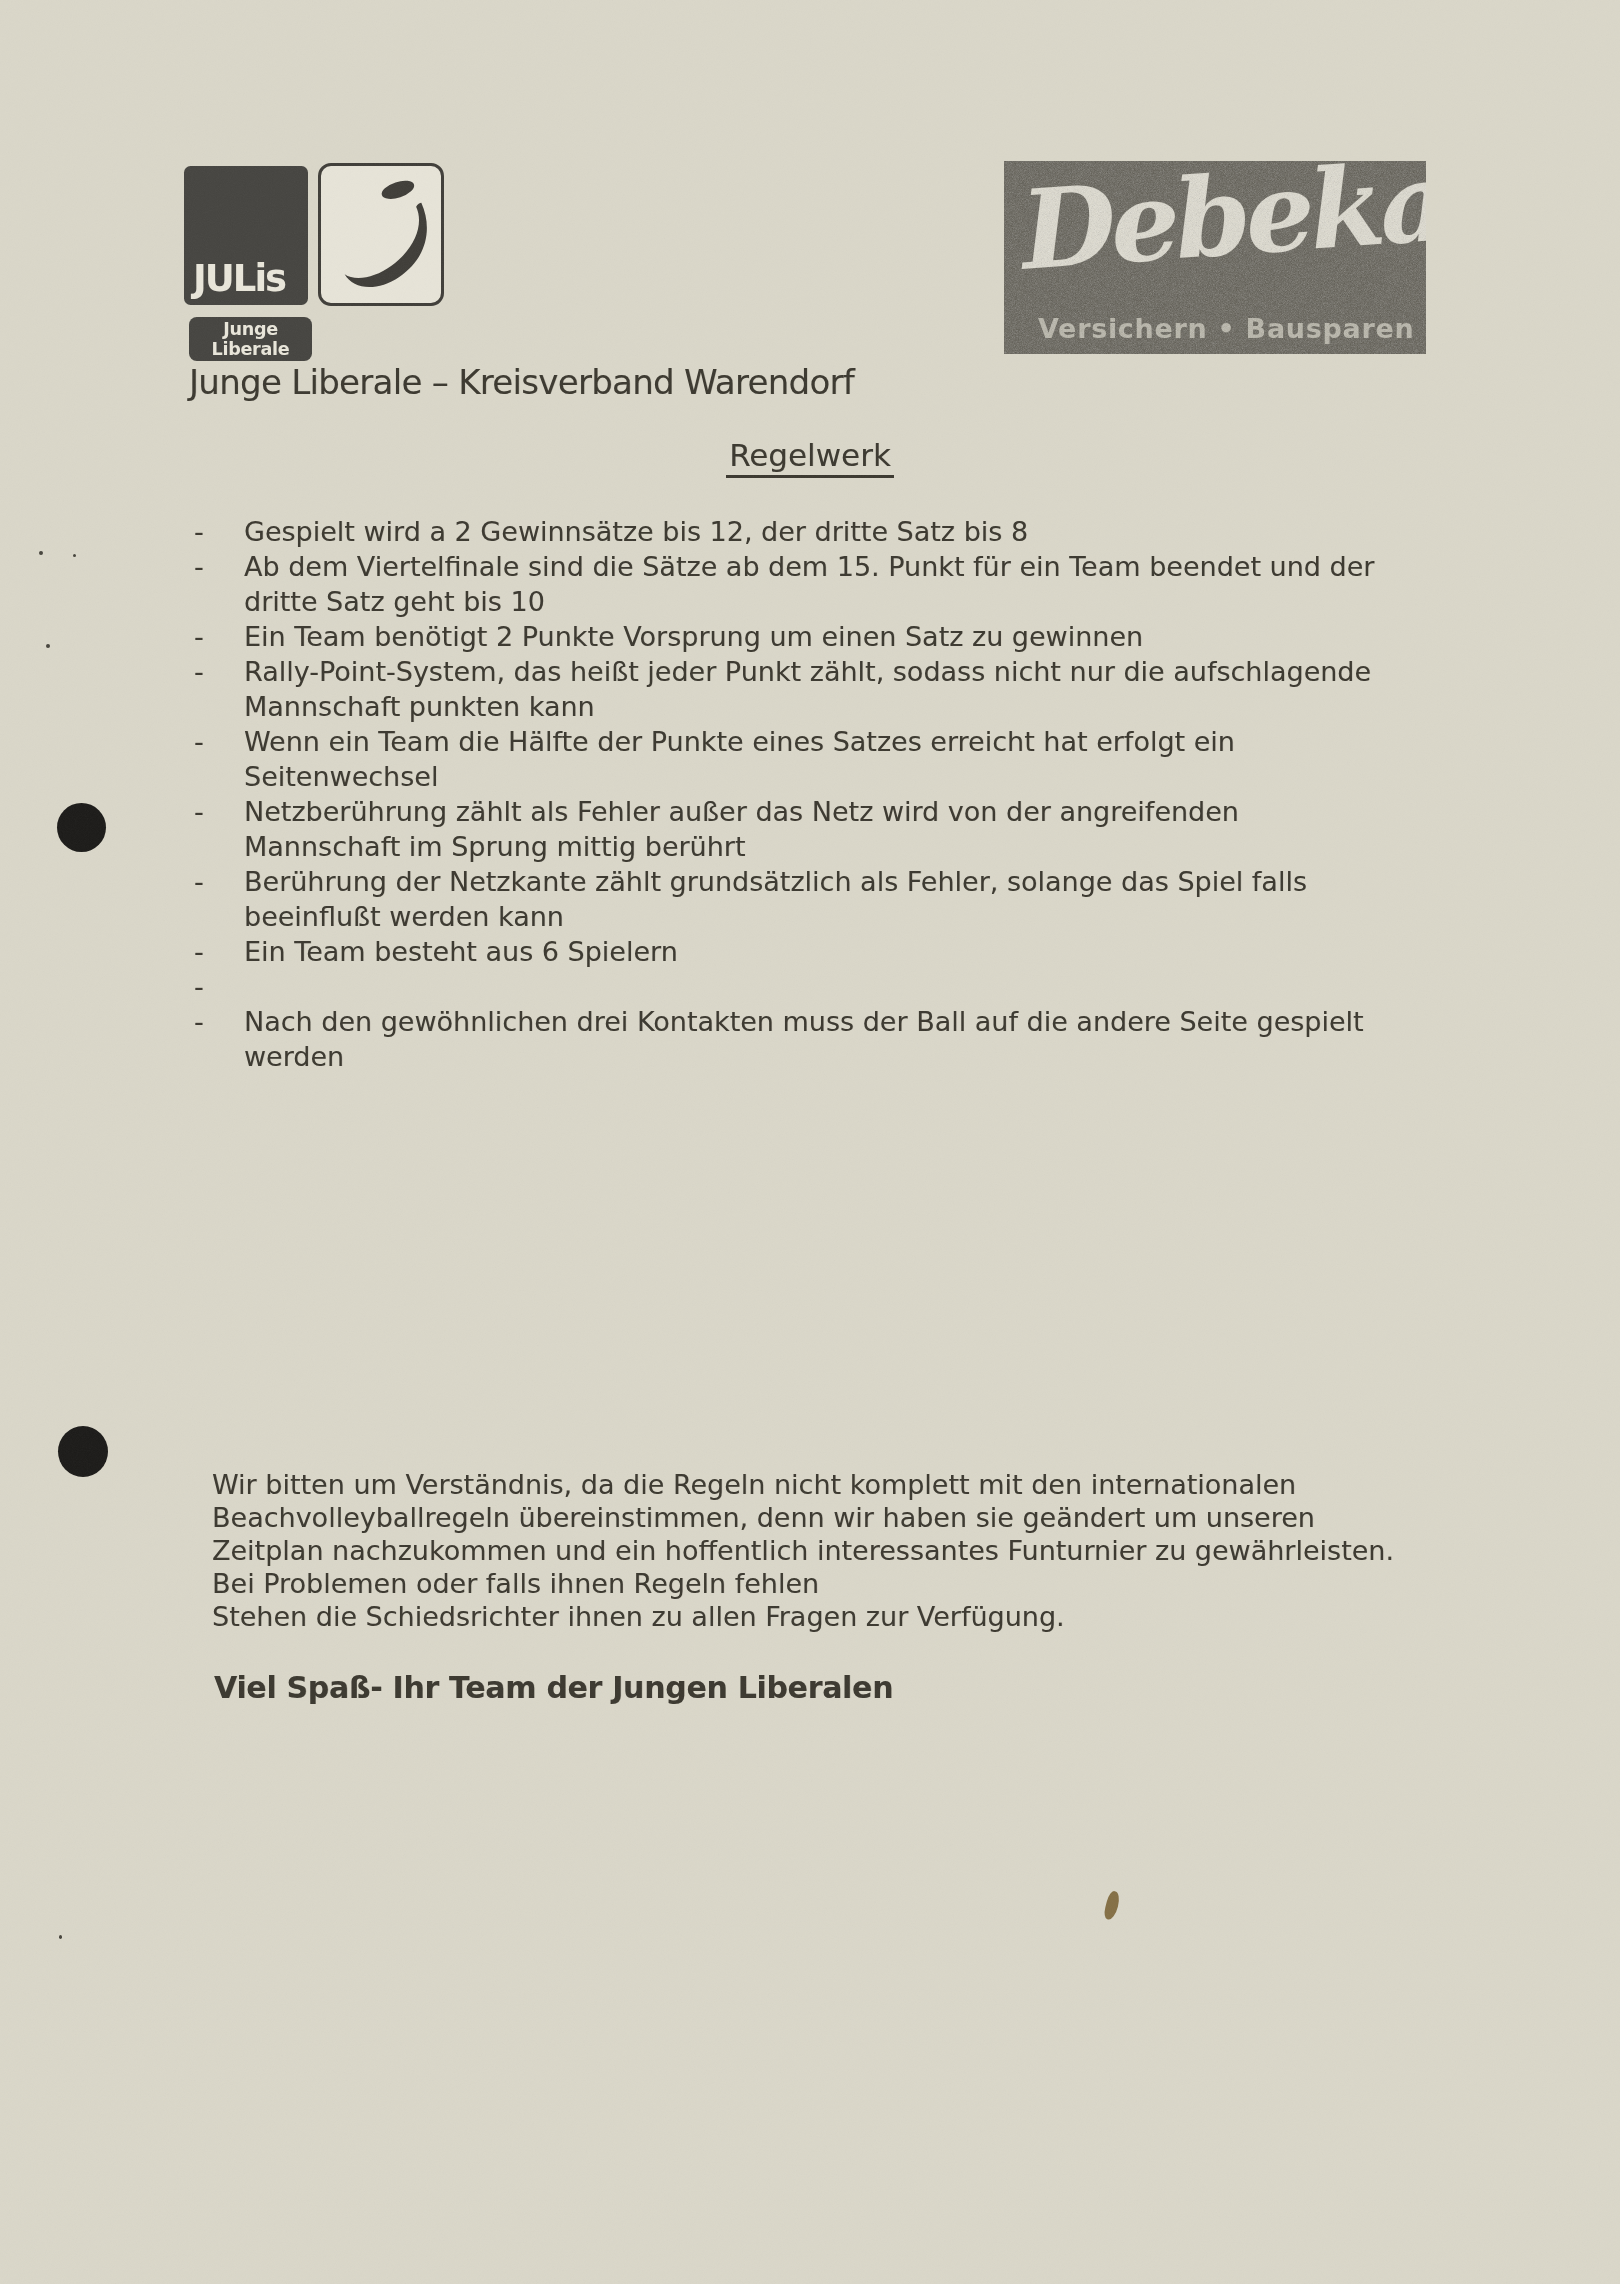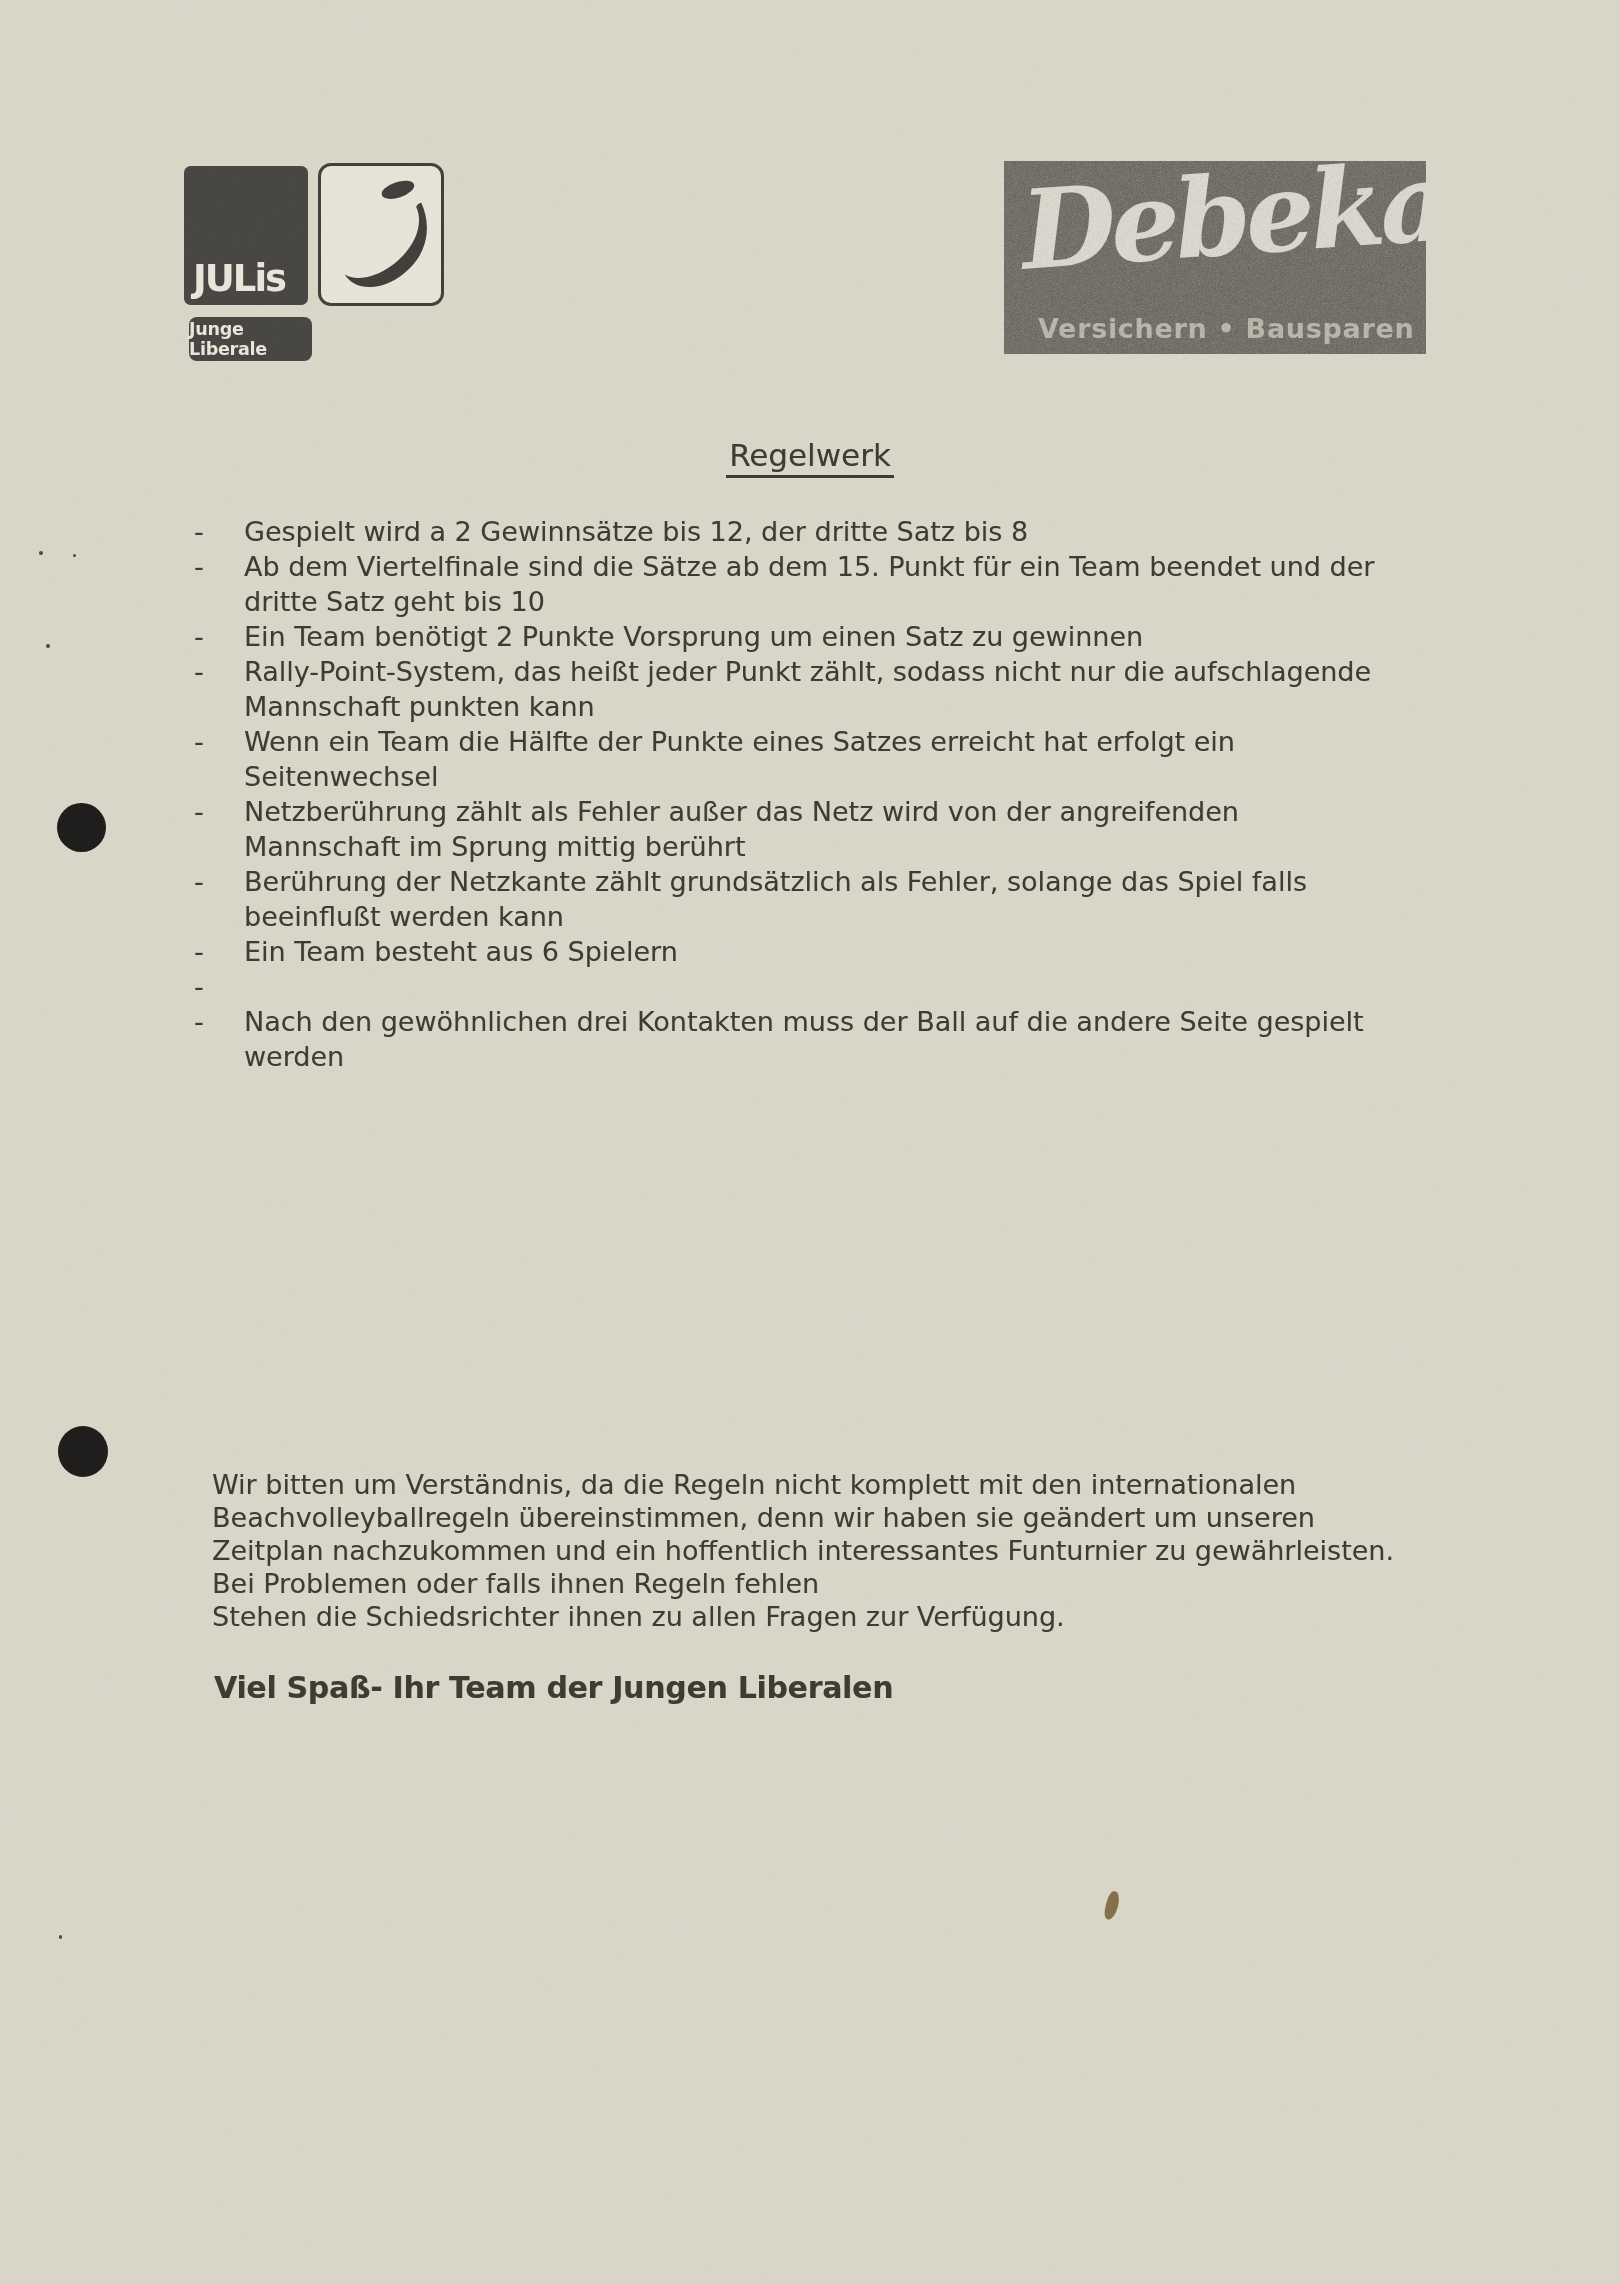"Junge Liberale" .julis-badge { text-align: none -> center }
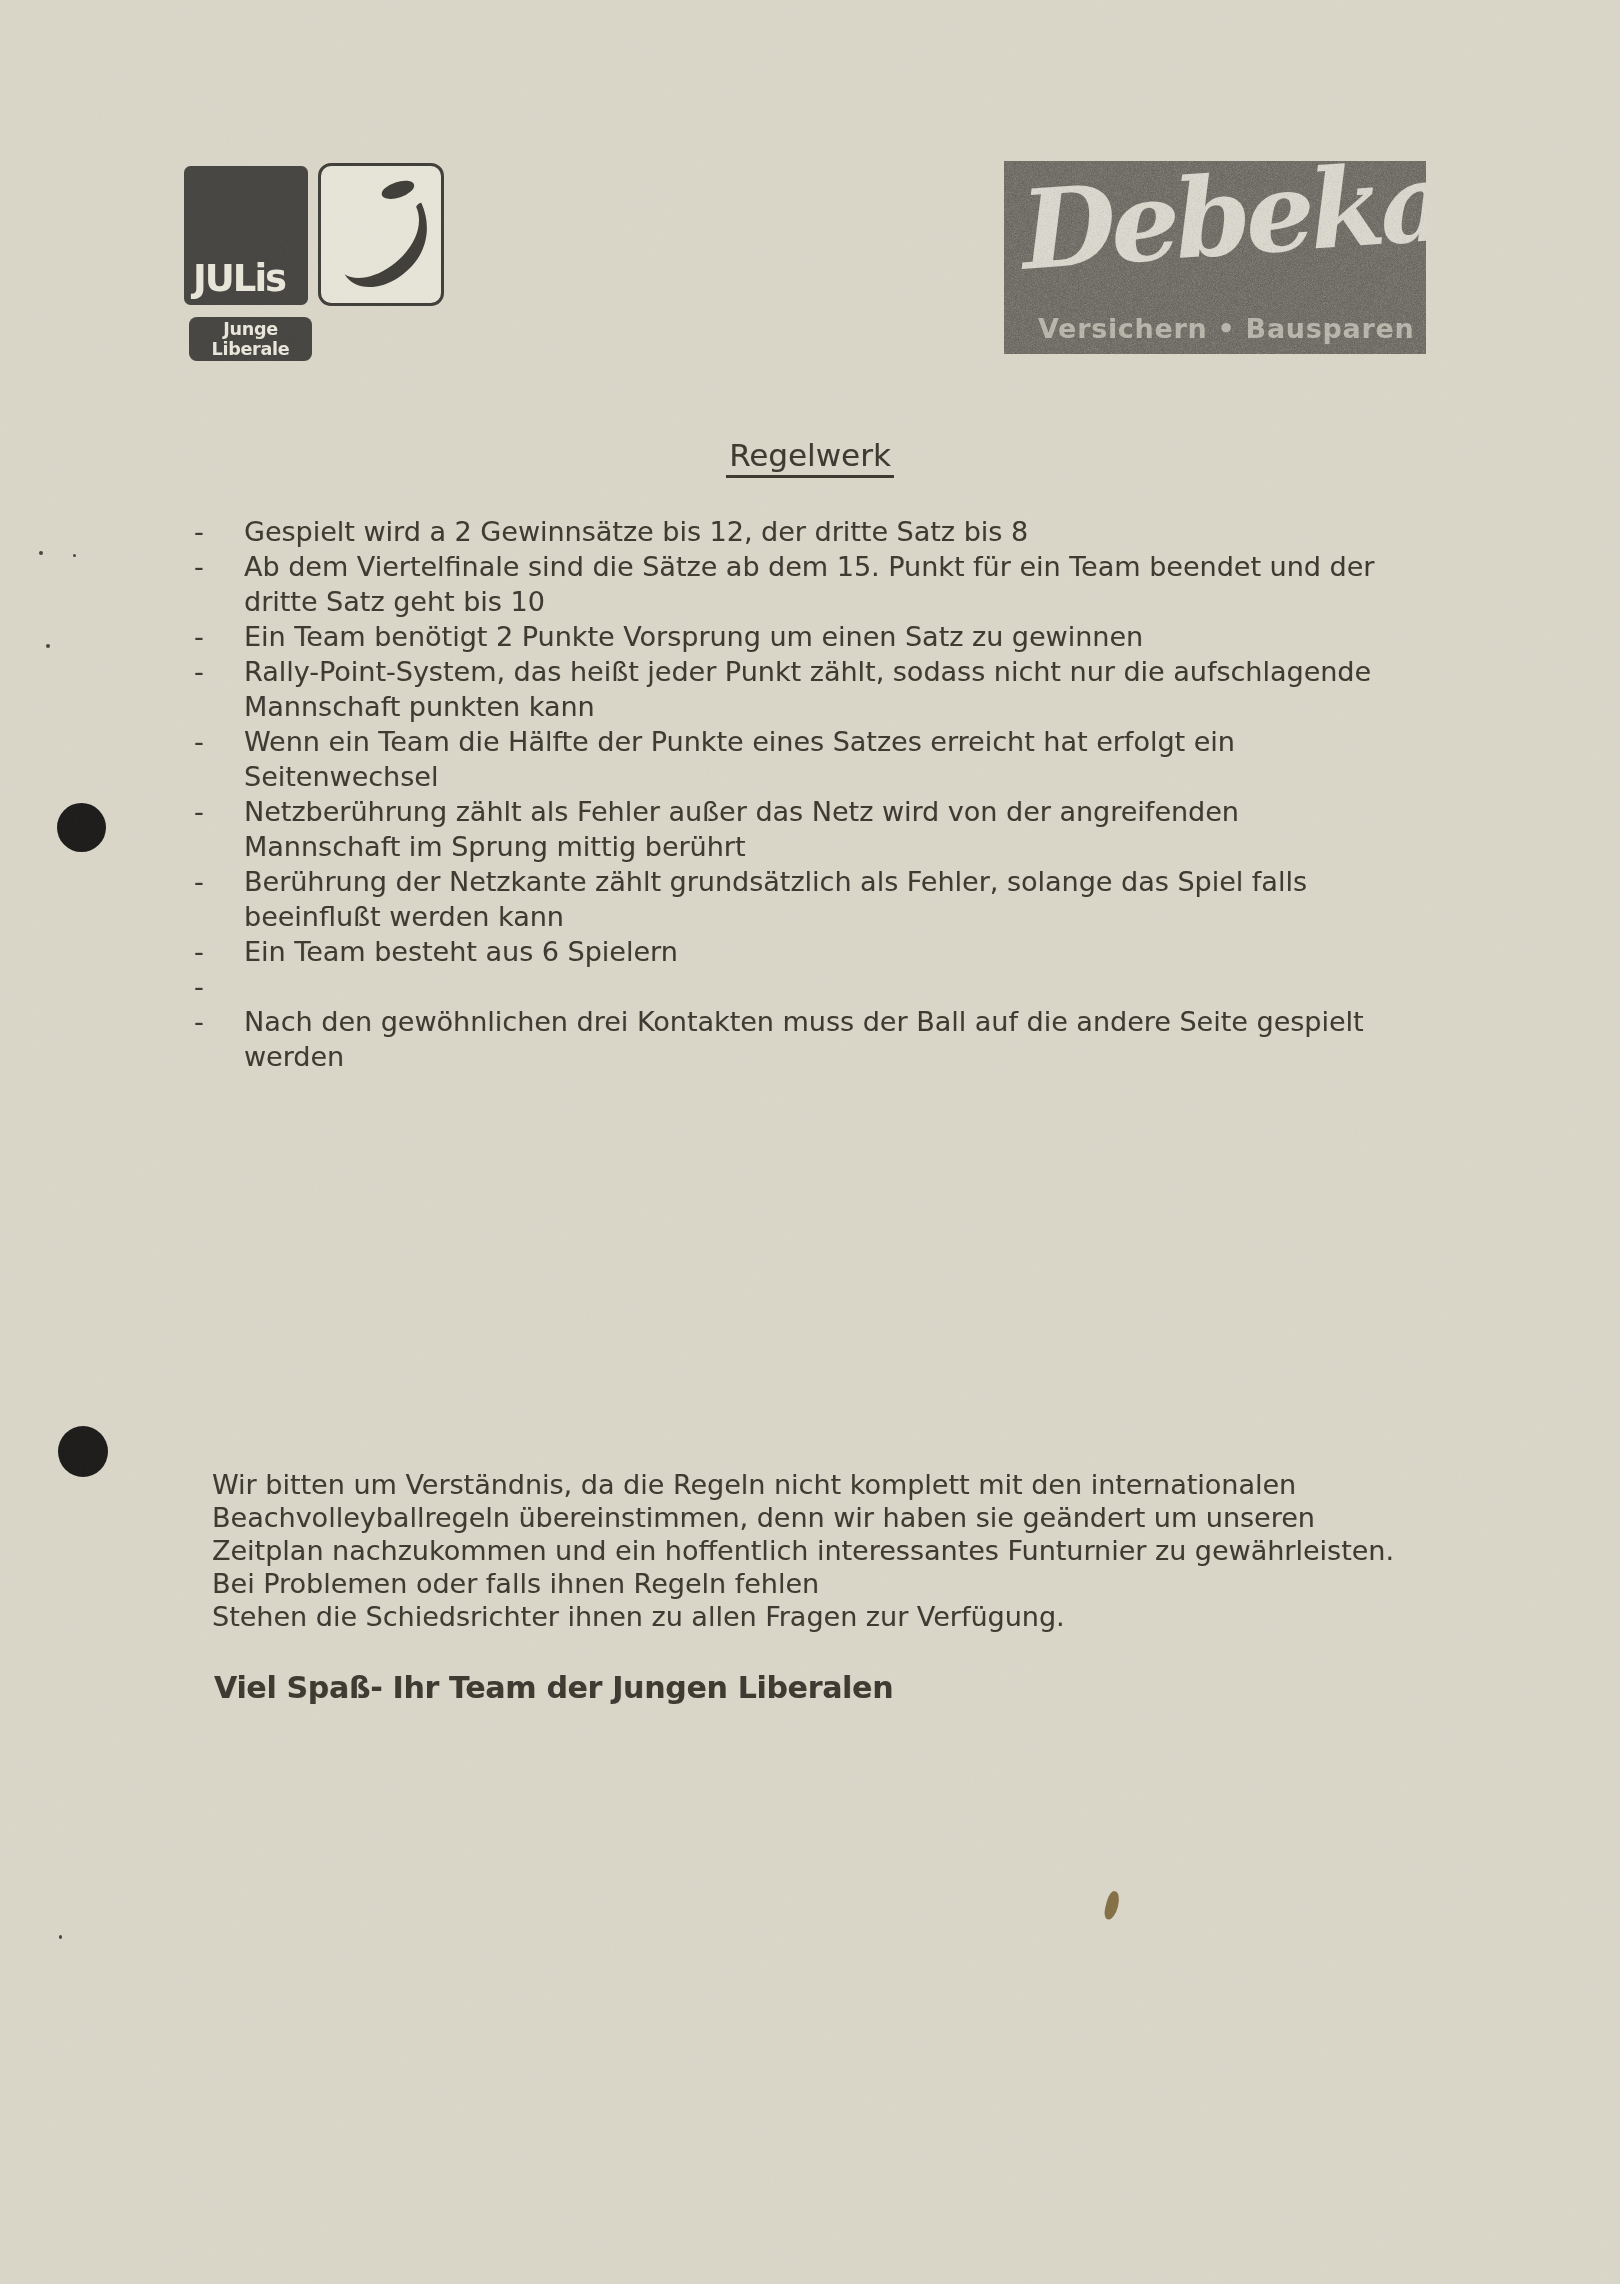"Junge Liberale – Kreisverband Warendorf" div.org-line { html: none -> <div>Junge Liberale – Kreisverband Warendorf</div> }
